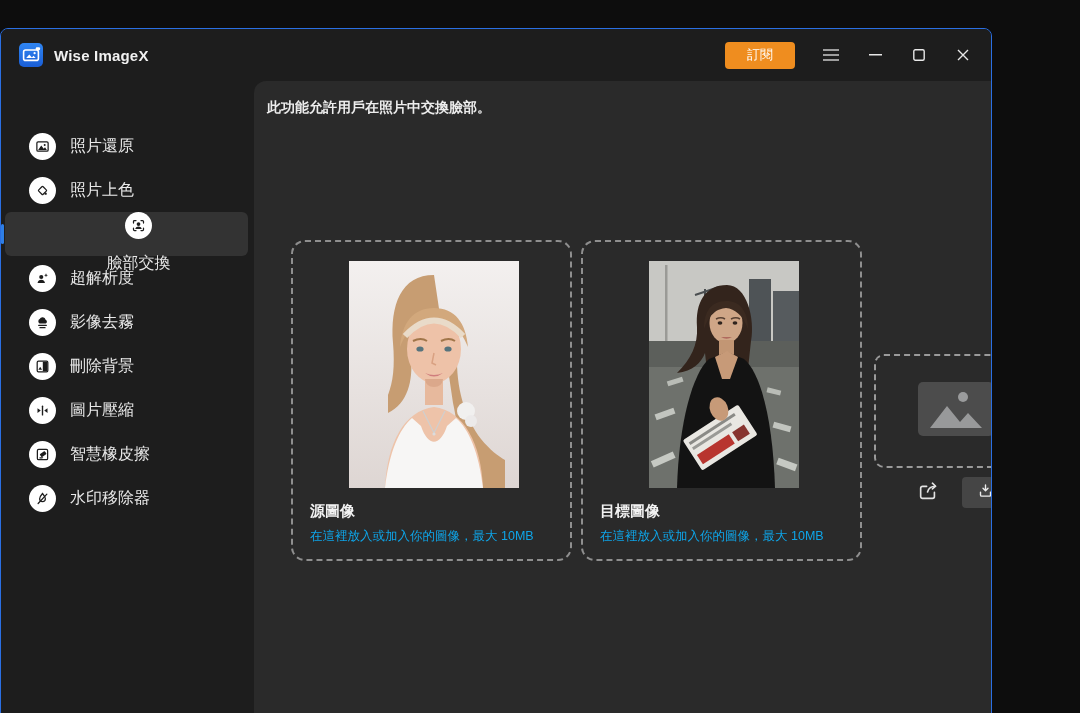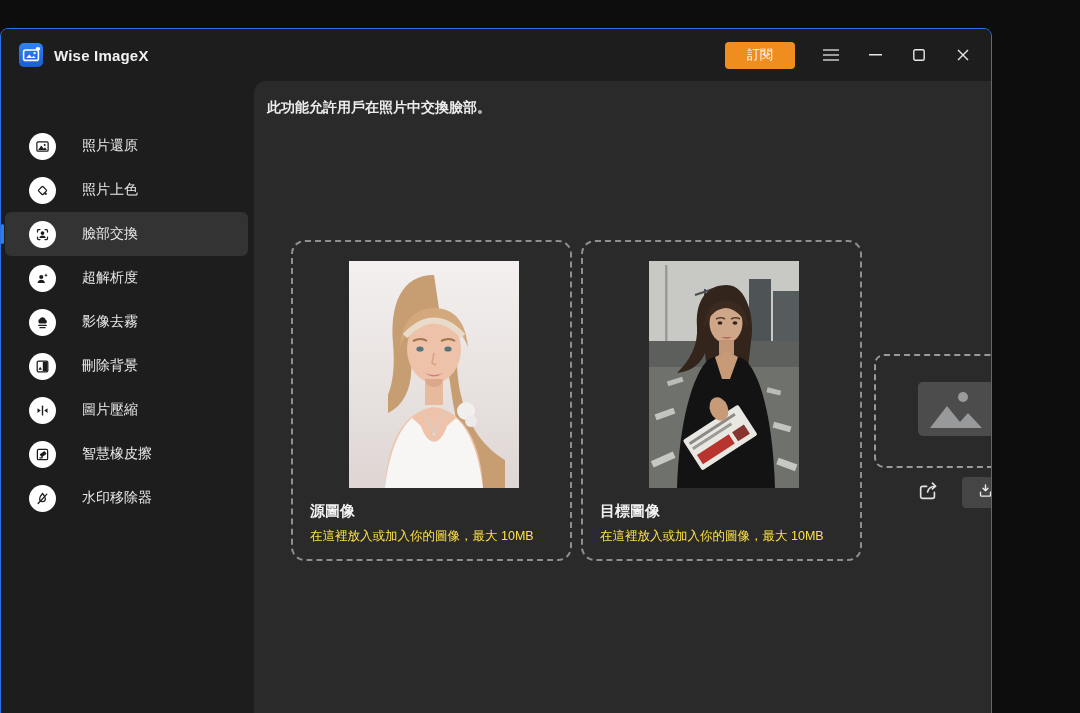"照片還原" .nav-item { font-size: 14px -> 16px; gap: 26px -> 14px }
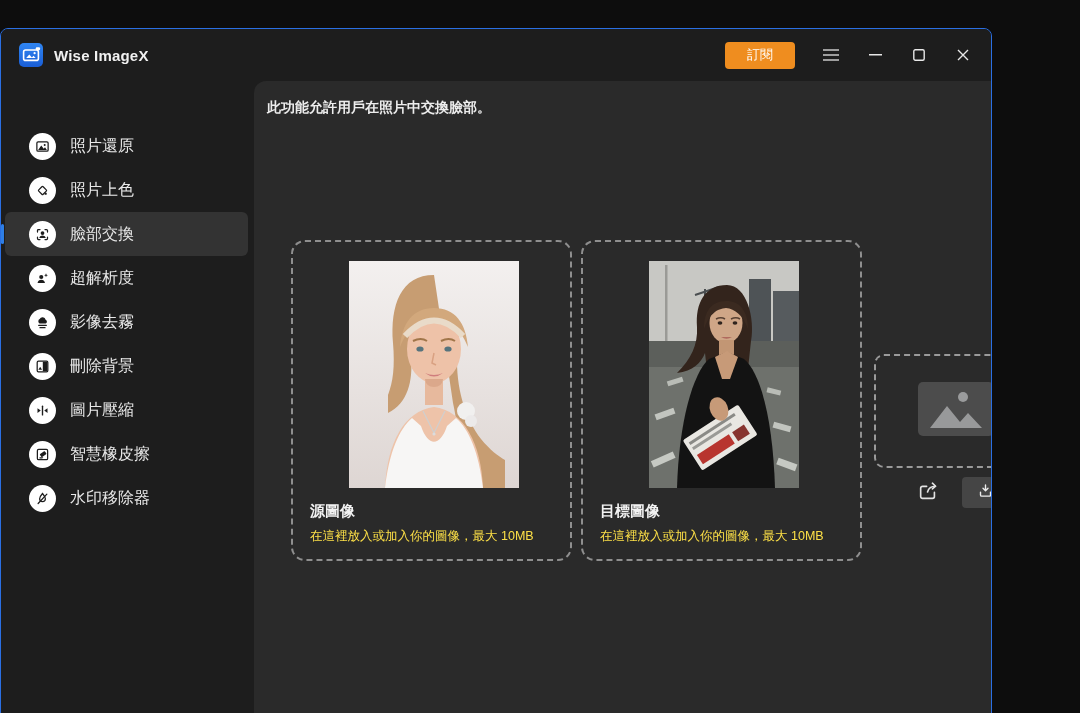"臉部交換" .nav-item.selected { flex-direction: none -> column }
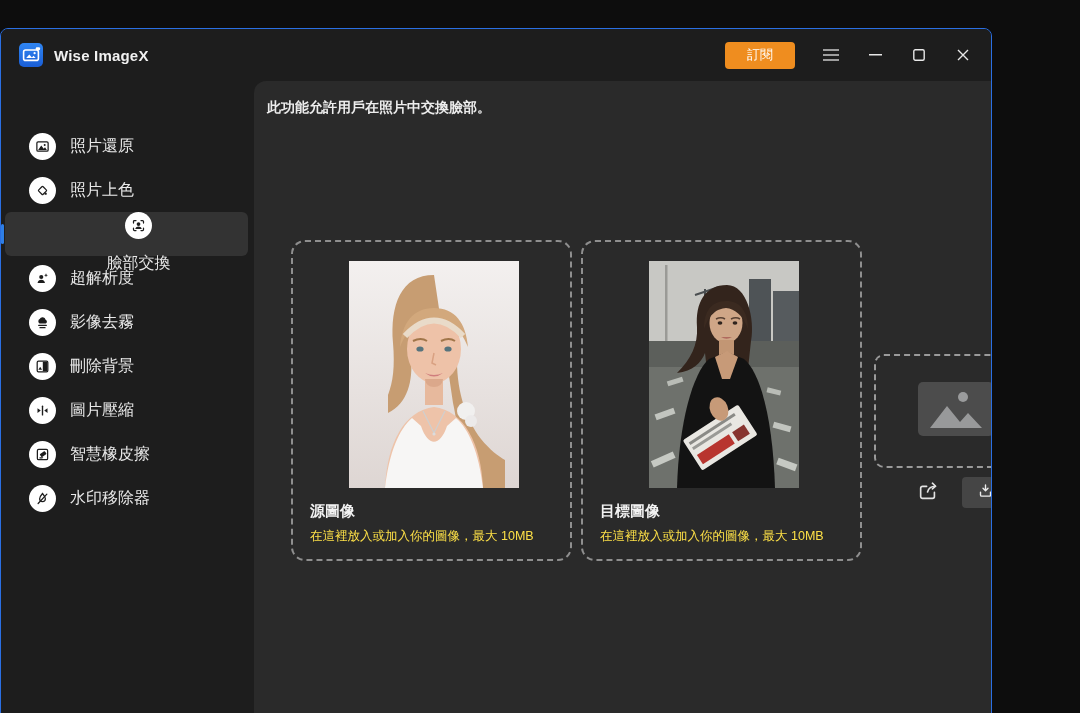"在這裡放入或加入你的圖像，最大 10MB" .panel-hint { color: #fde047 -> #0ea5e9 }
